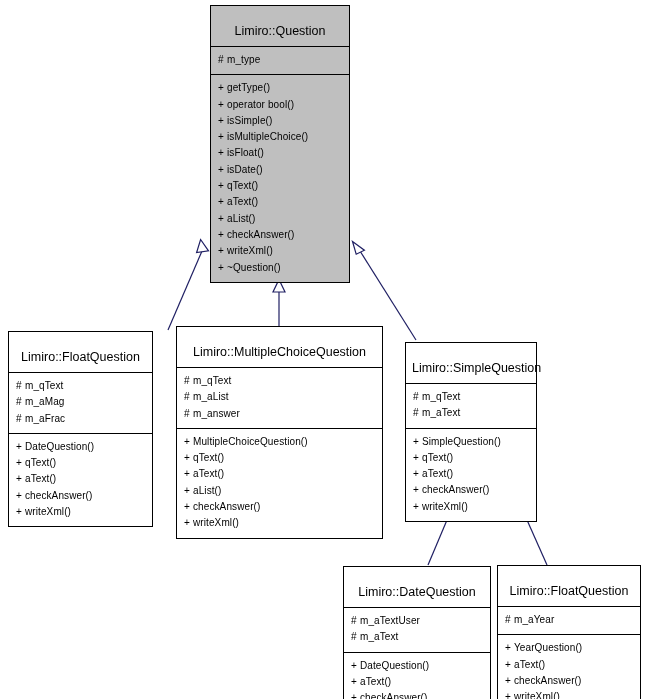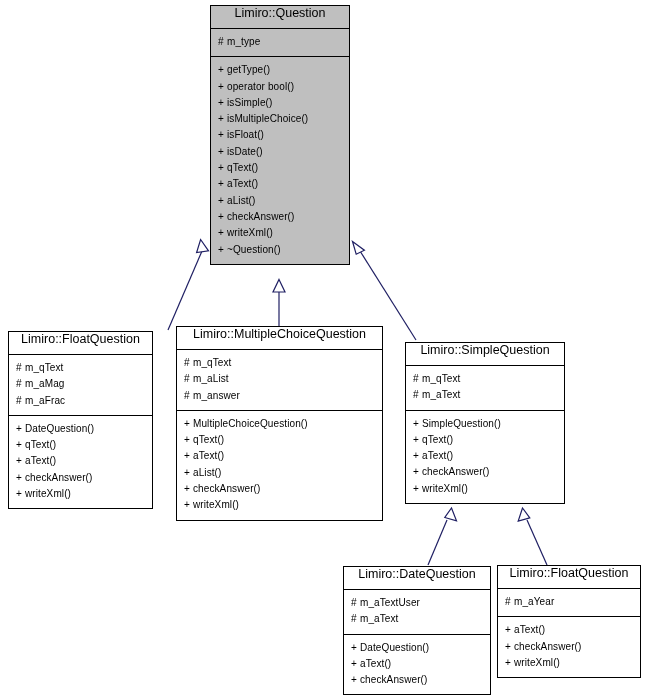"Limiro::Question" .class-name { padding: 0 6px 7px 6px -> 18px 6px 7px 6px }
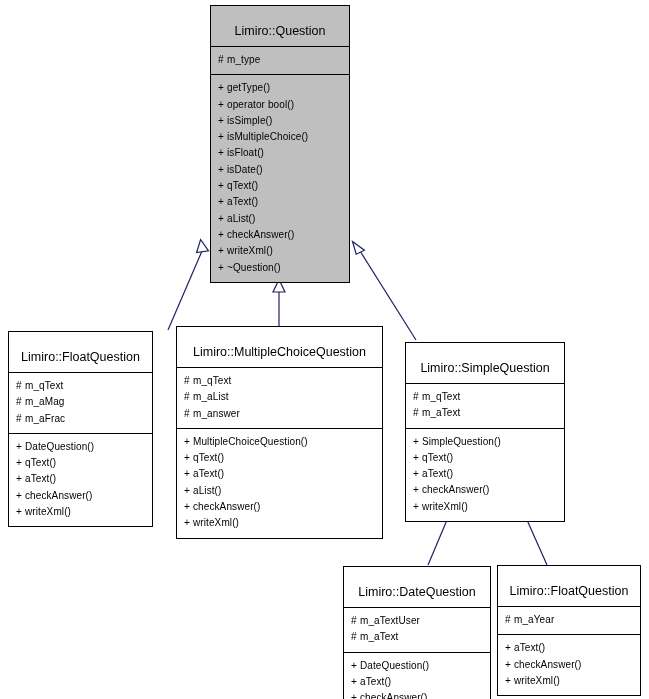"Limiro::SimpleQuestion" div.uml-class { width: 160px -> 132px }
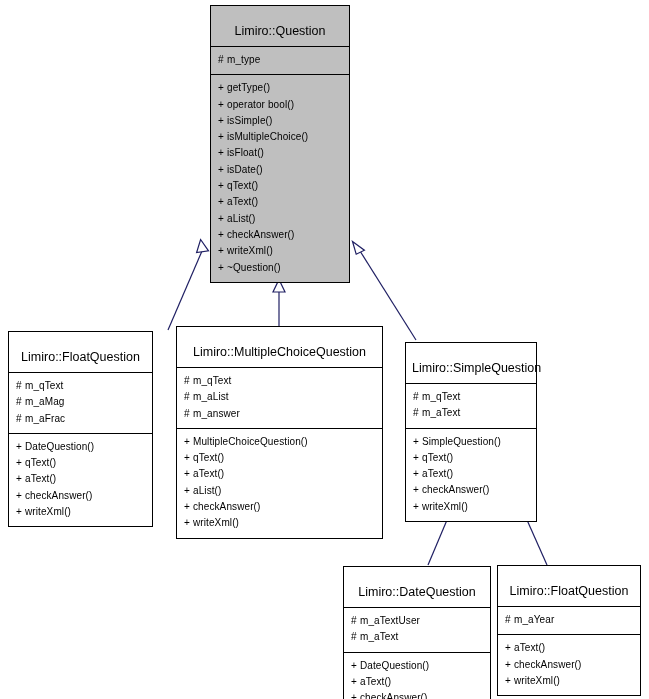"+ YearQuestion()" div.member { html: none -> <div><span>+</span><span>YearQuestion()</span></div> }
